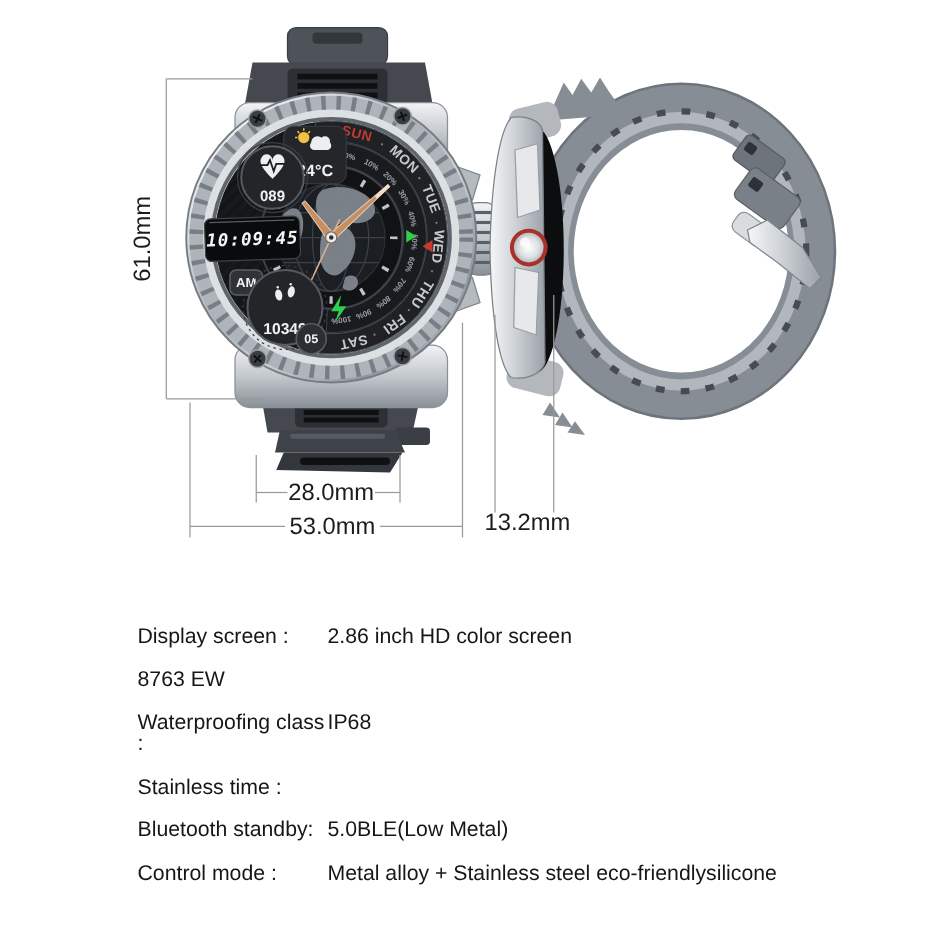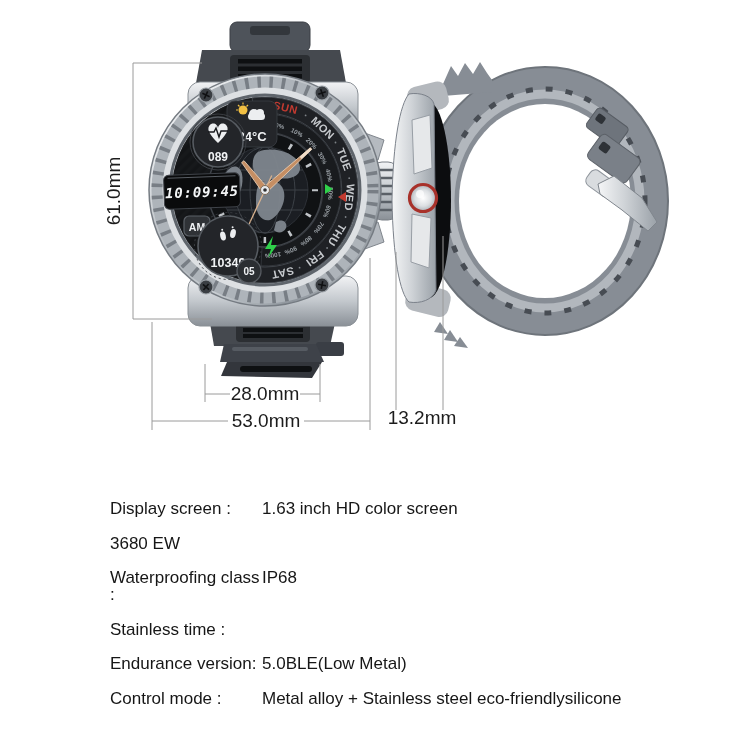"1.63 inch HD color screen" div.spec-value { text: 1.63 -> 2.86 }
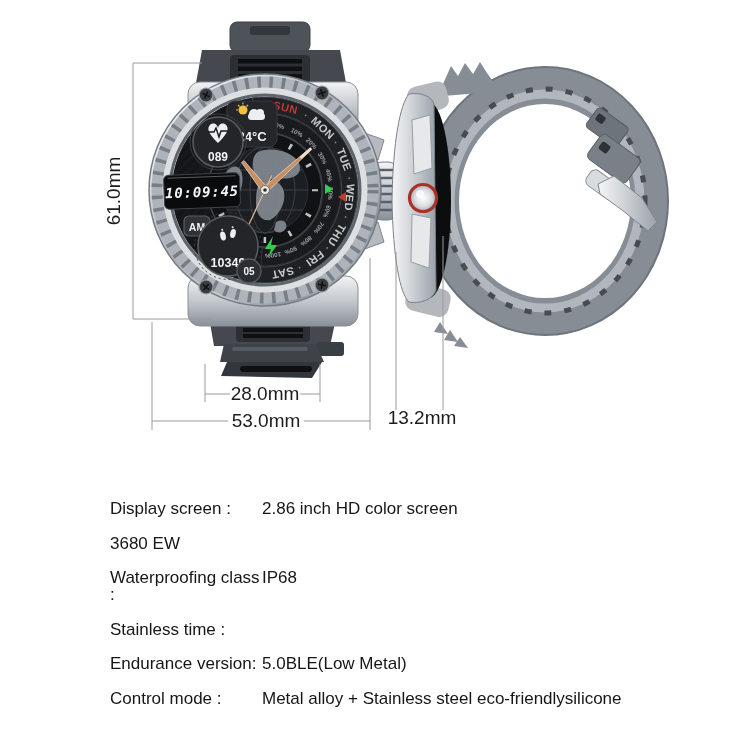"3680 EW" div.spec-value { text: 3680 -> 8763 }
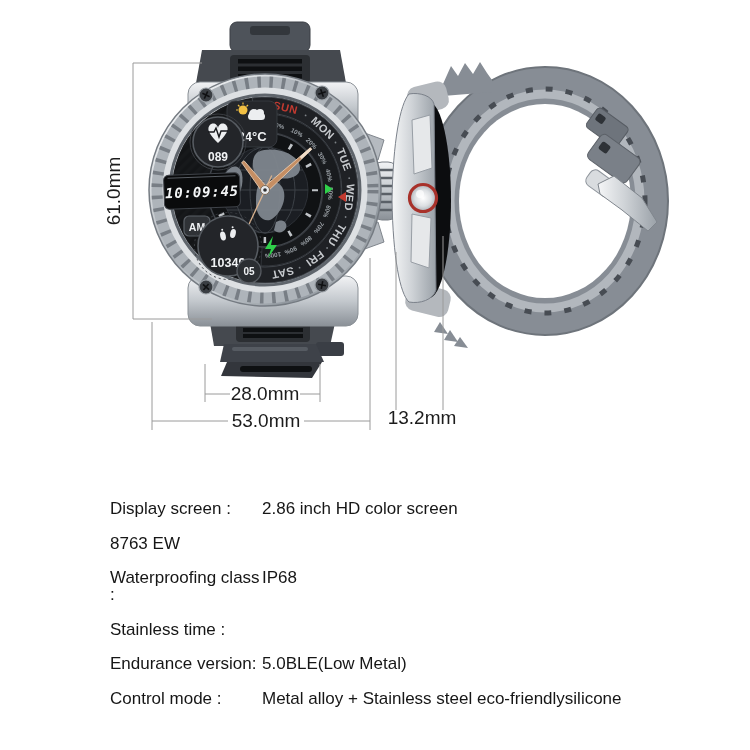"Endurance version:" div.spec-label { text: Endurance version -> Bluetooth standby }
